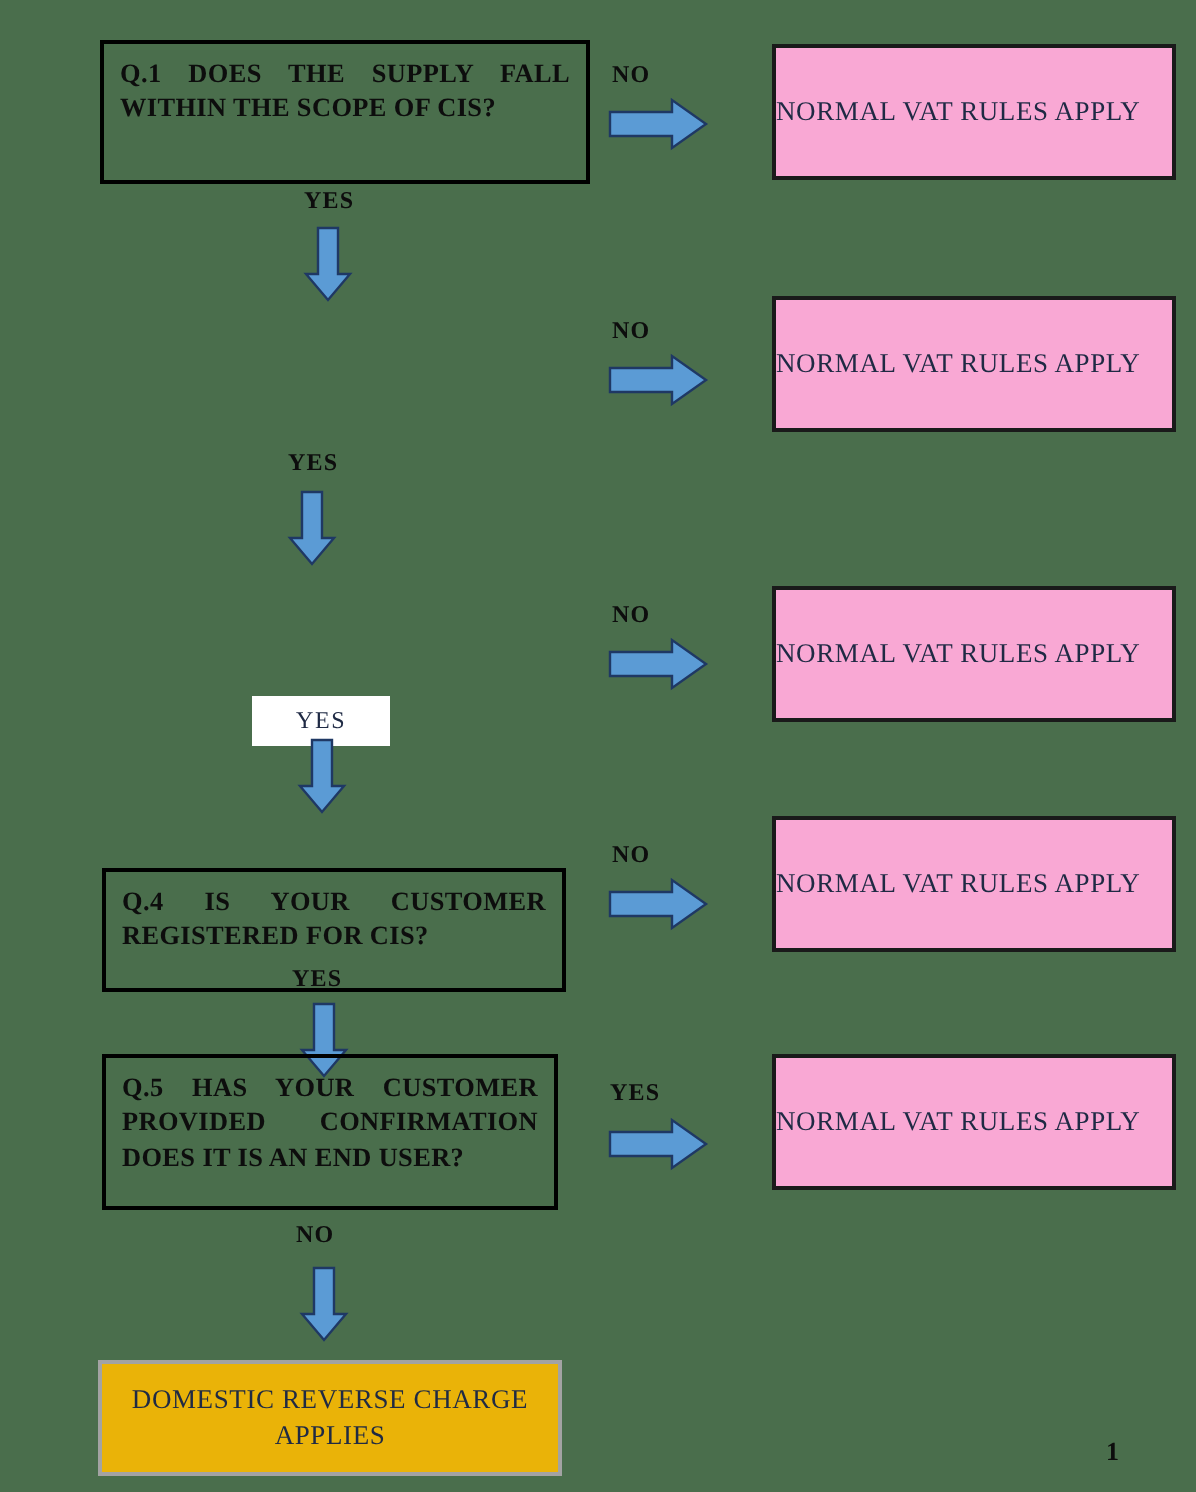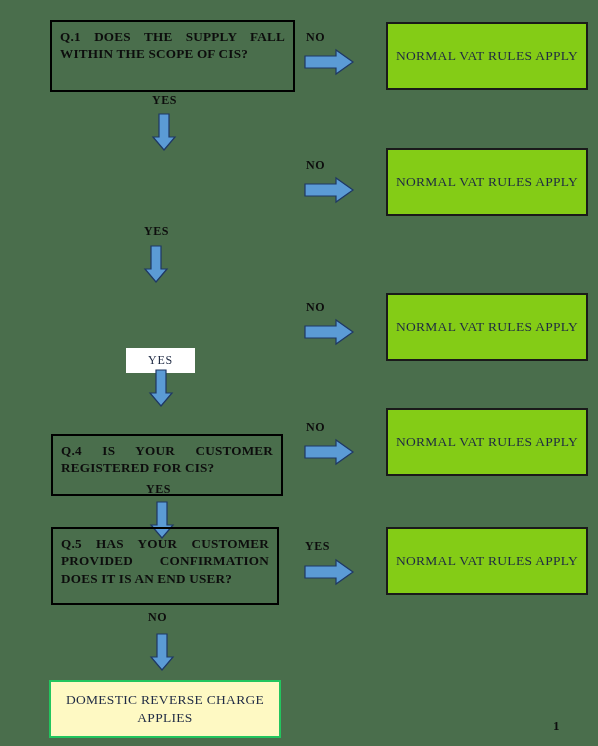"NORMAL VAT RULES APPLY" .obox { background: #84cc16 -> #f9a8d4; justify-content: center -> none }
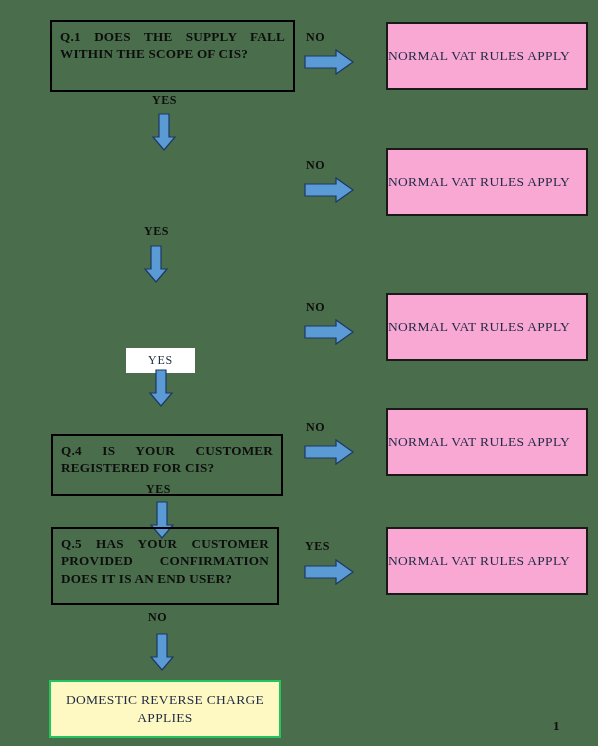"DOMESTIC REVERSE CHARGE APPLIES" .fbox { background: #fef9c3 -> #eab308; border: 2px solid #22c55e -> 2px solid #a3a3a3 }
